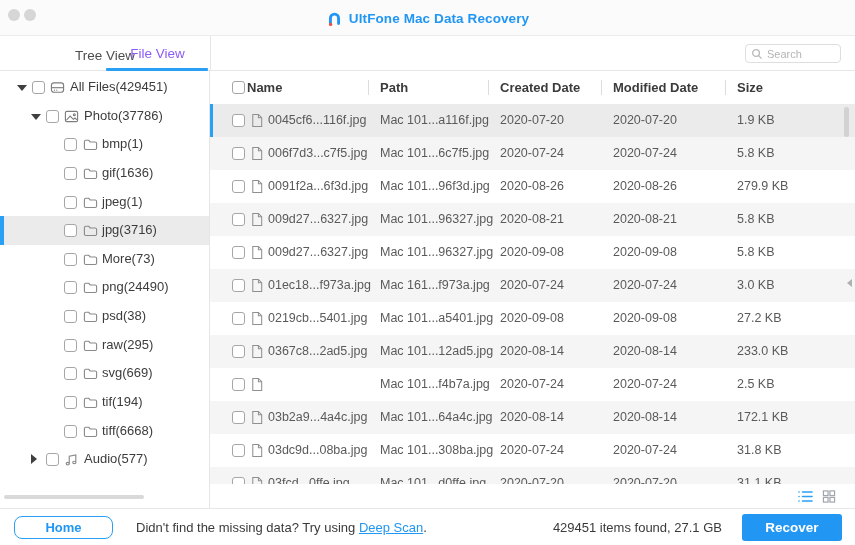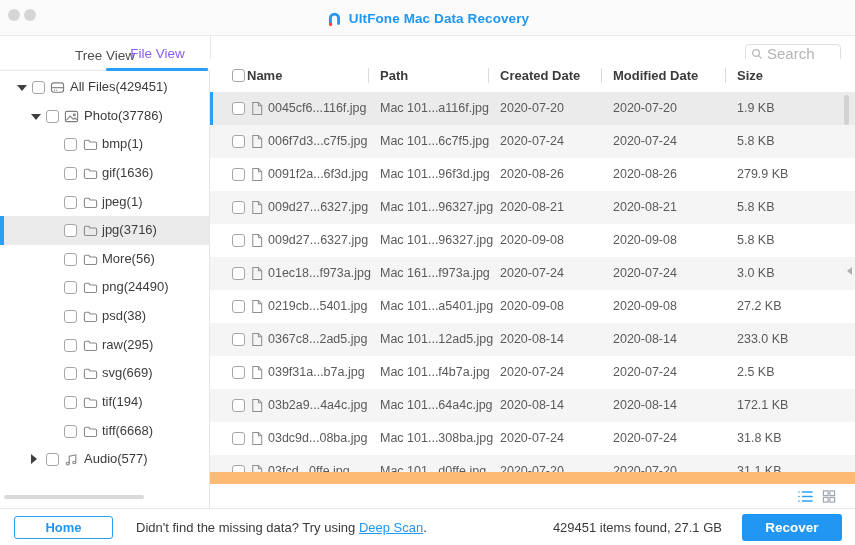"Search" .searchbox input { font-size: 15px -> 11px }
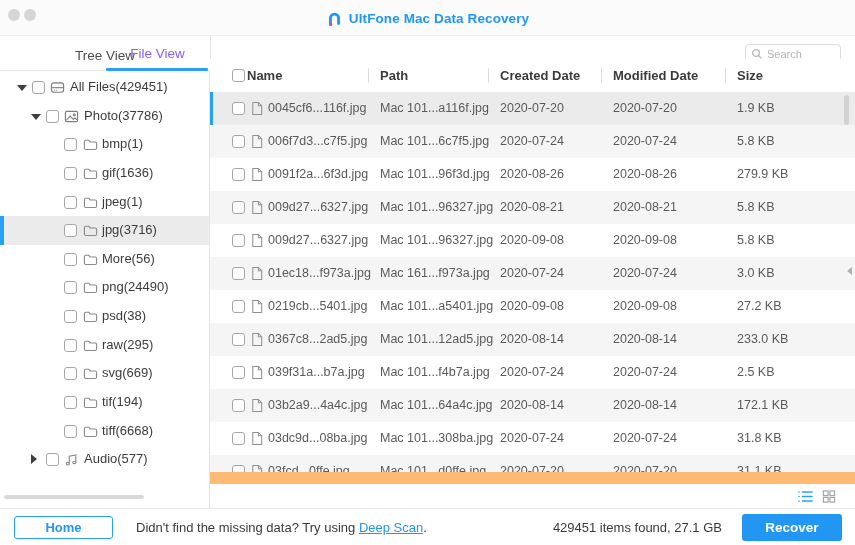"Name" .table { top: 59px -> 71px }
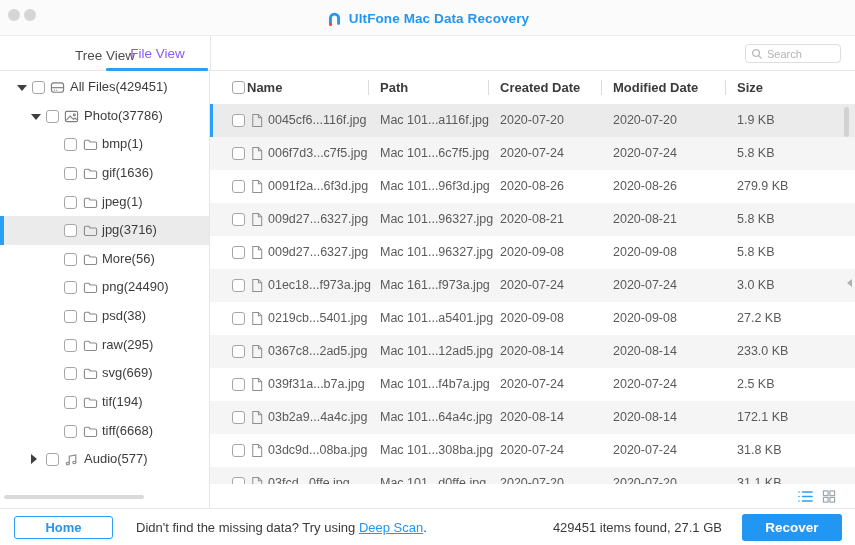"More(56)" span.tlabel { text: 56 -> 73 }
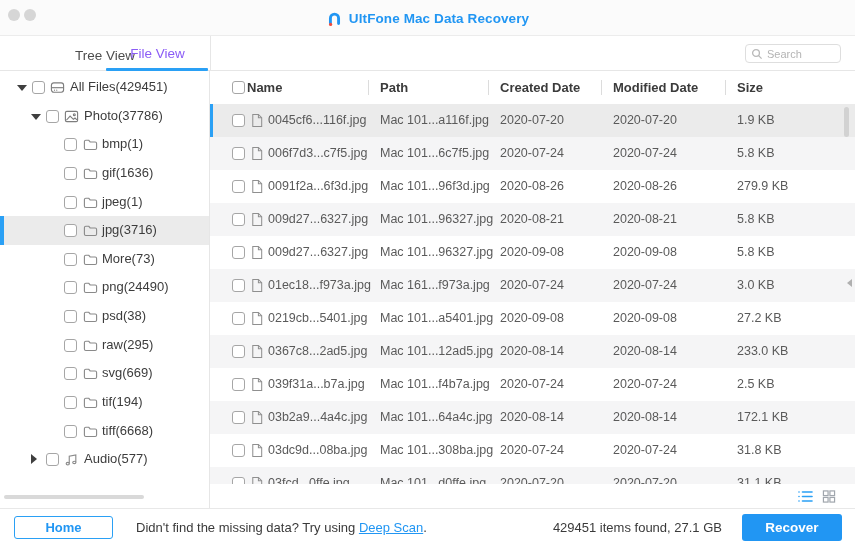"039f31a...b7a.jpg" span.tcell { html: <span>039f31a...b7a.jpg</span> -> none }
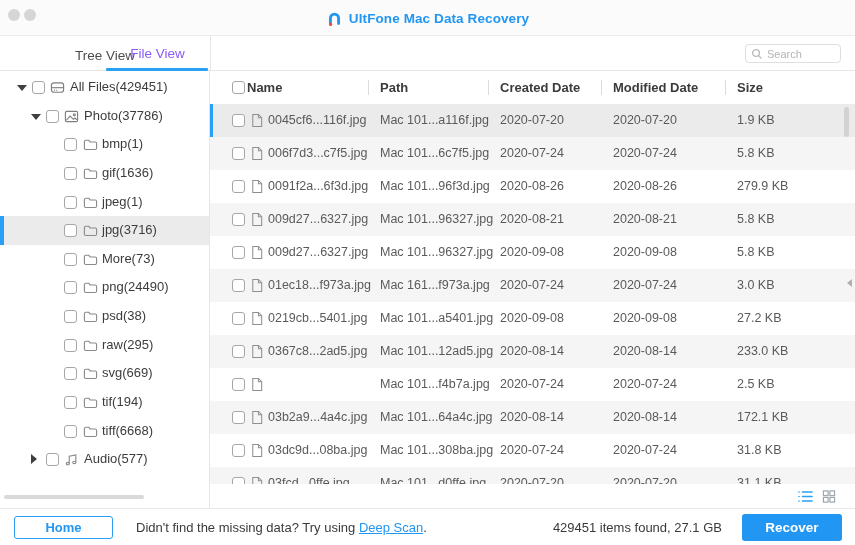"Home" .home-btn { border-radius: 3px -> 8px }
